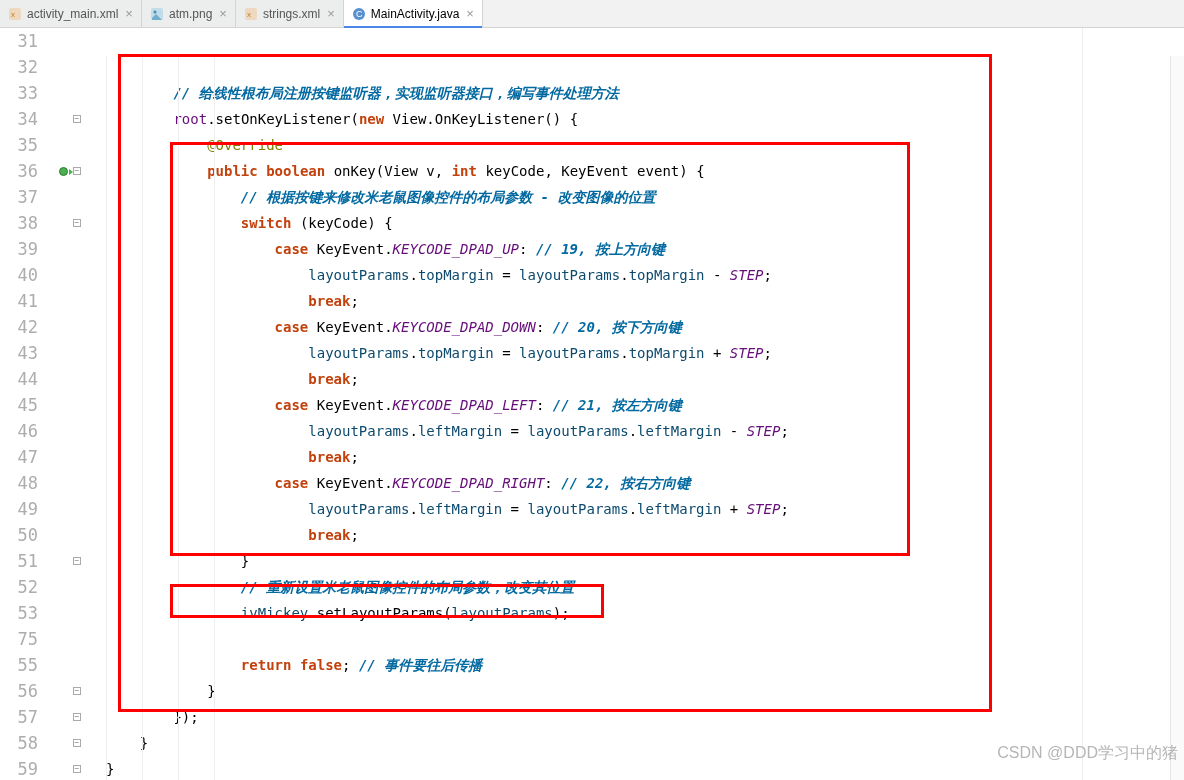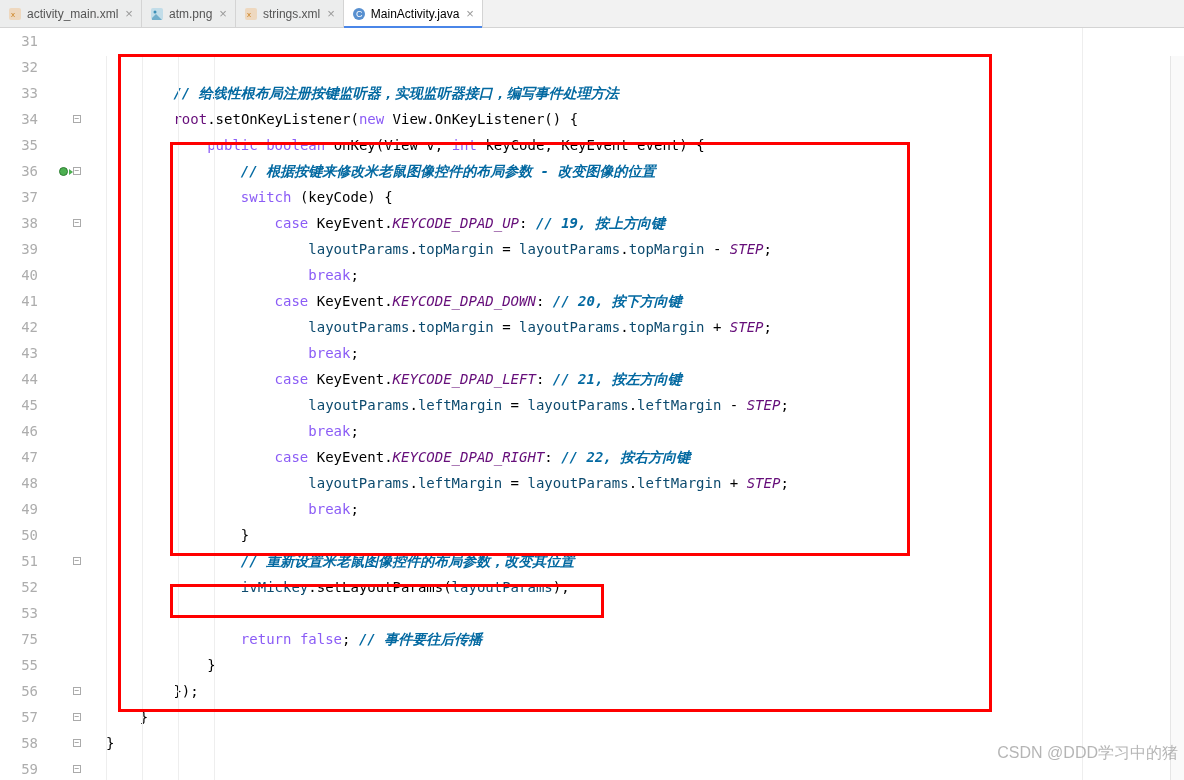"31" .gutter { font-size: 14px -> 17px }
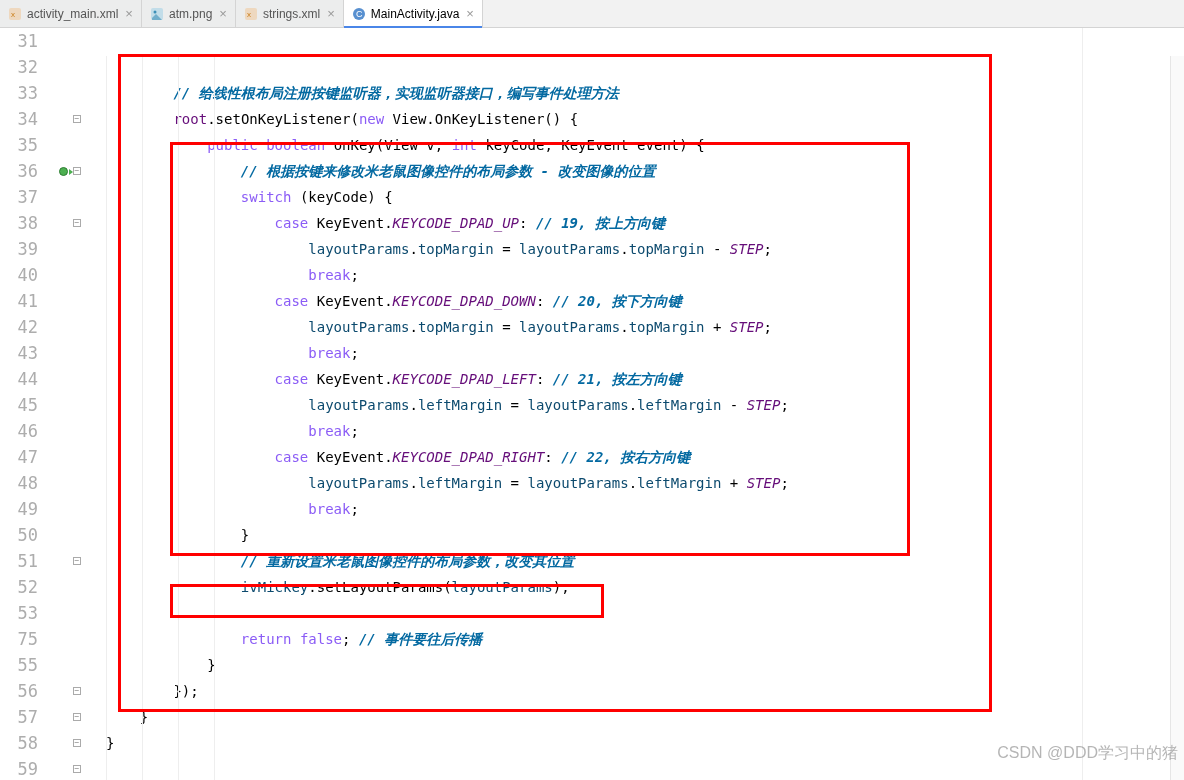"new" .c-kw { color: #8b5cf6 -> #c2410c; font-weight: normal -> bold }
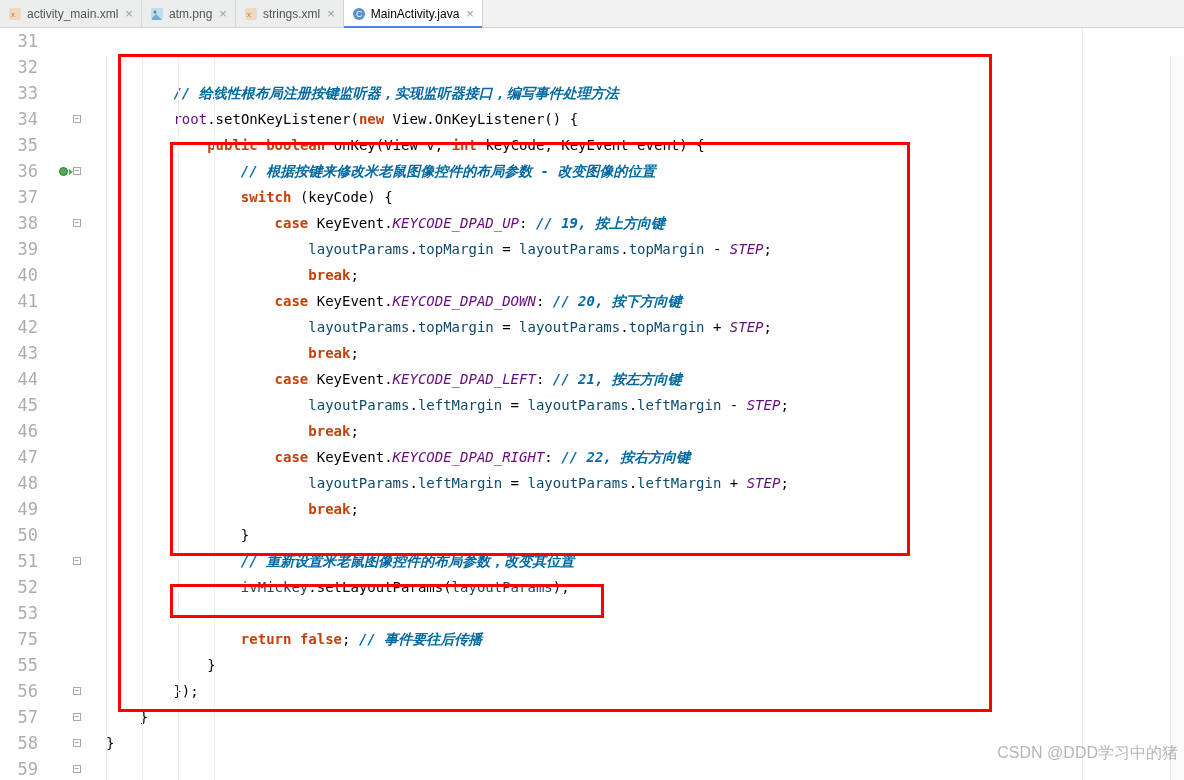"@Override" div.code-line { html: none -> <div><span> </span><span>@Override</span></div> }
